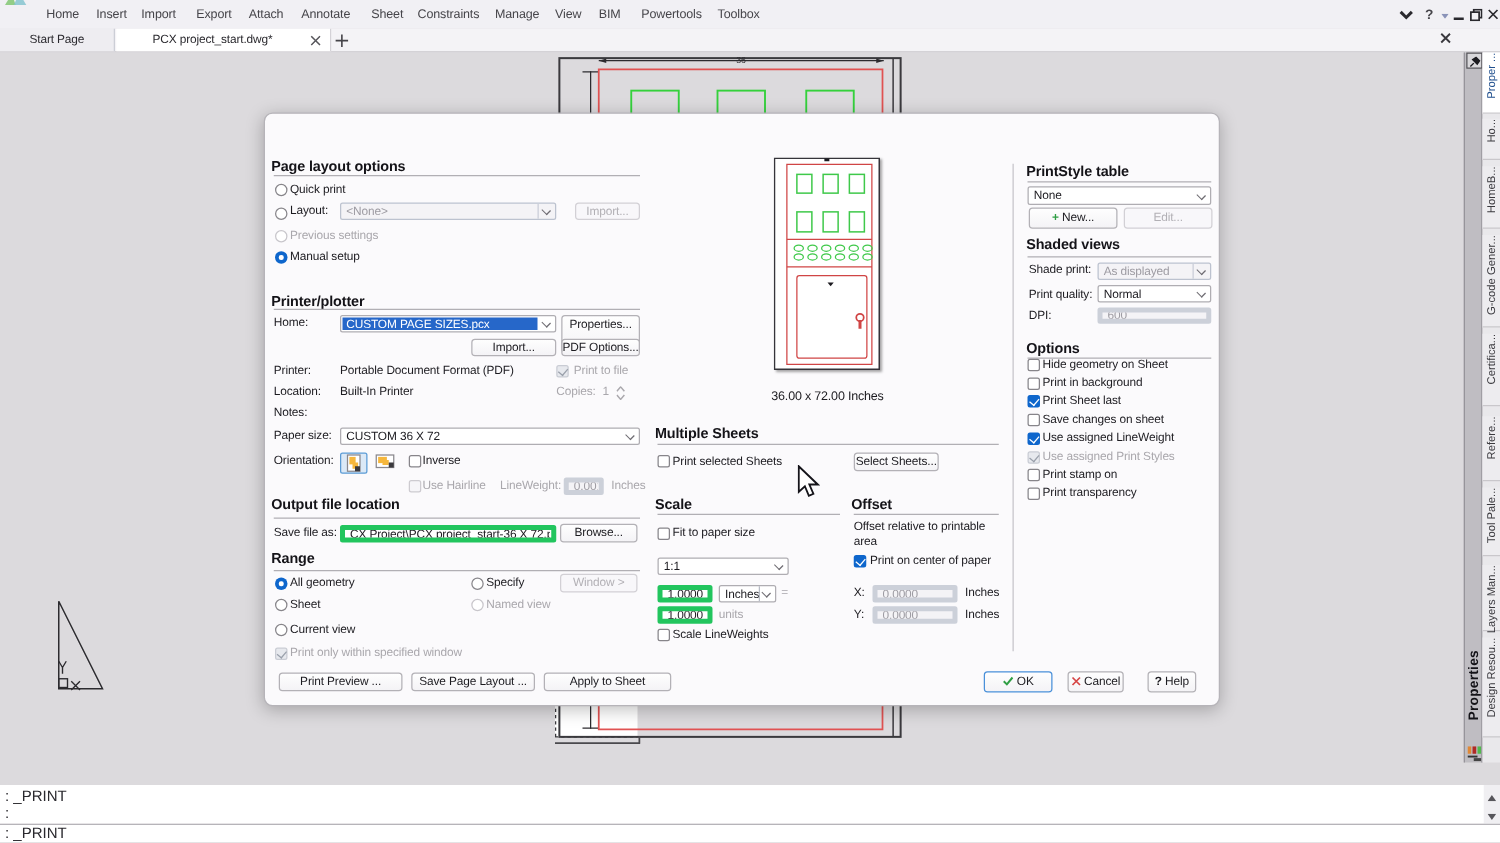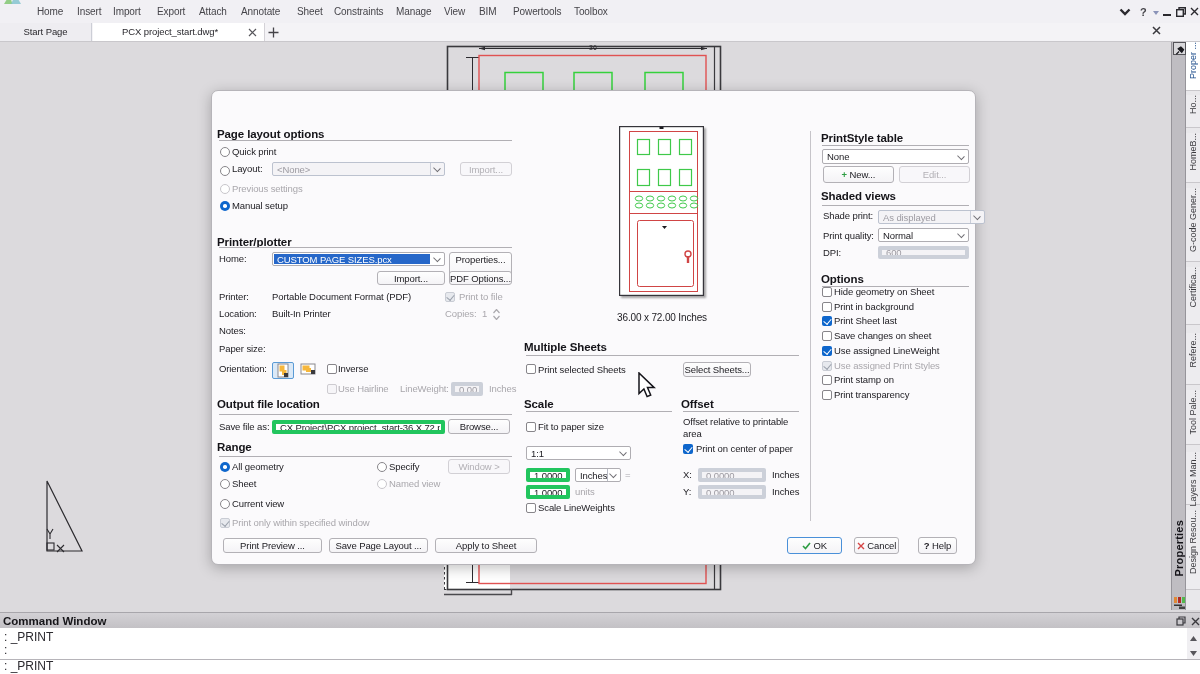"As displayed" div.combo { width: 107px -> 91px }
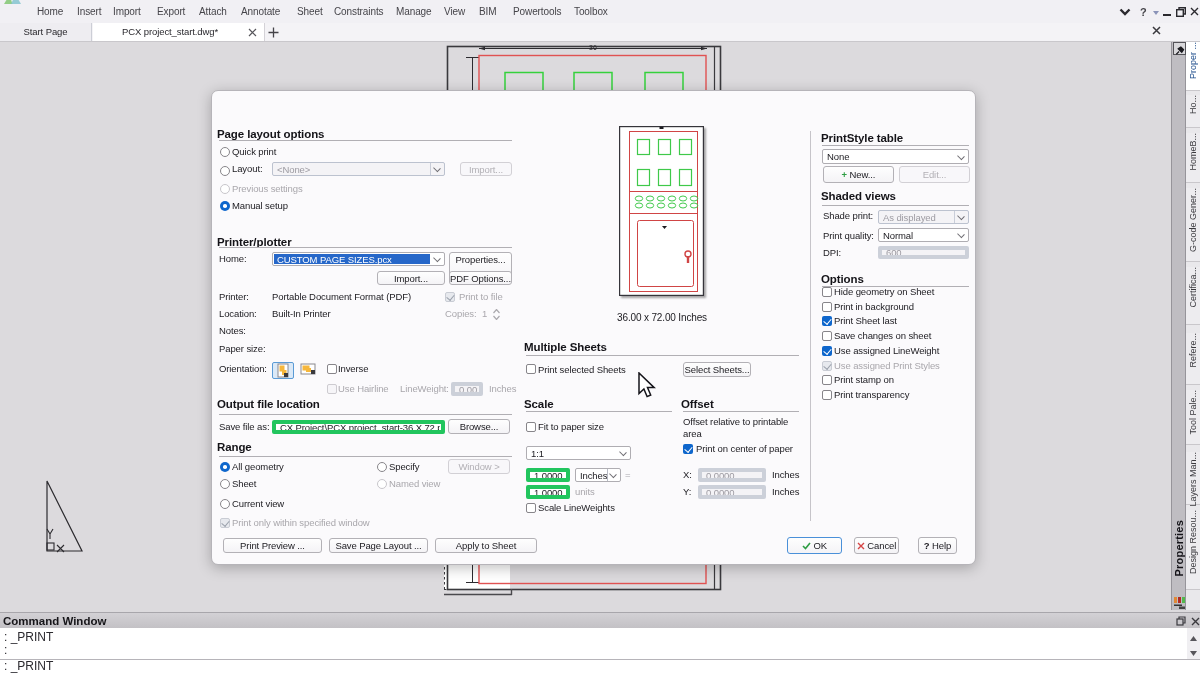"CUSTOM 36 X 72" div.combo { html: none -> <div> <span>CUSTOM 36 X 72</span> <span></span> </div> }
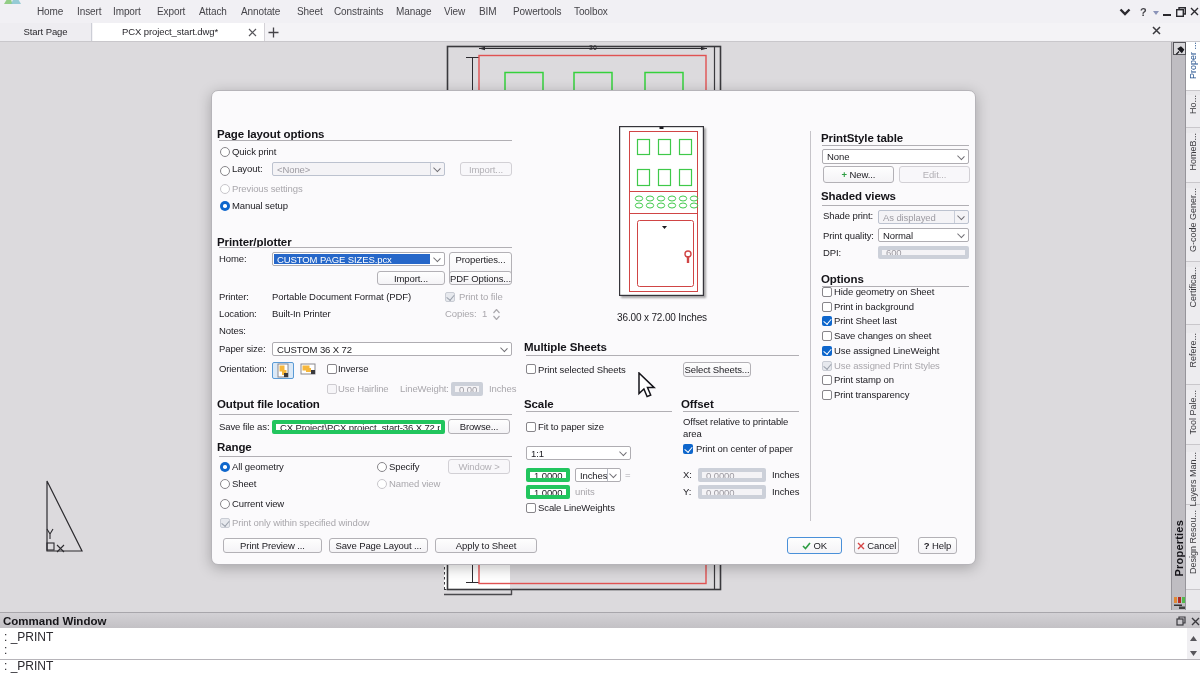"Command Window" div { html: <div><span>Command Window</span> <svg> <rect></rect> <path></path> </svg> <svg> <path></path> </svg> </div> -> none }
